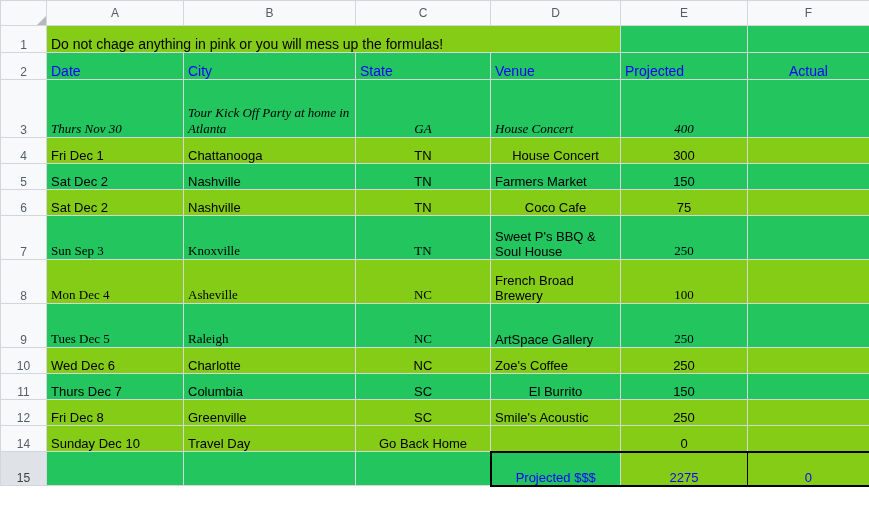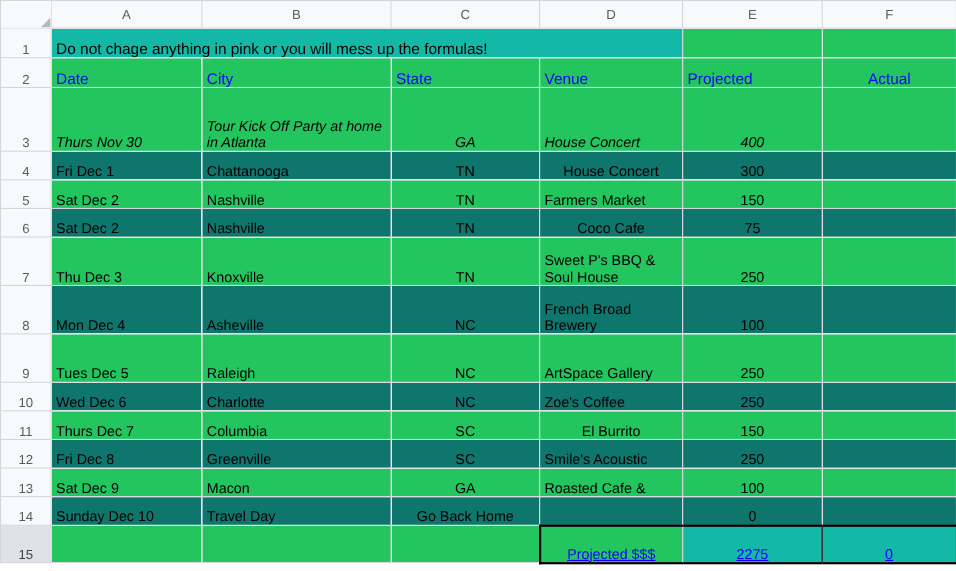"Do not chage anything in" .pink { background: #14b8a6 -> #84cc16 }
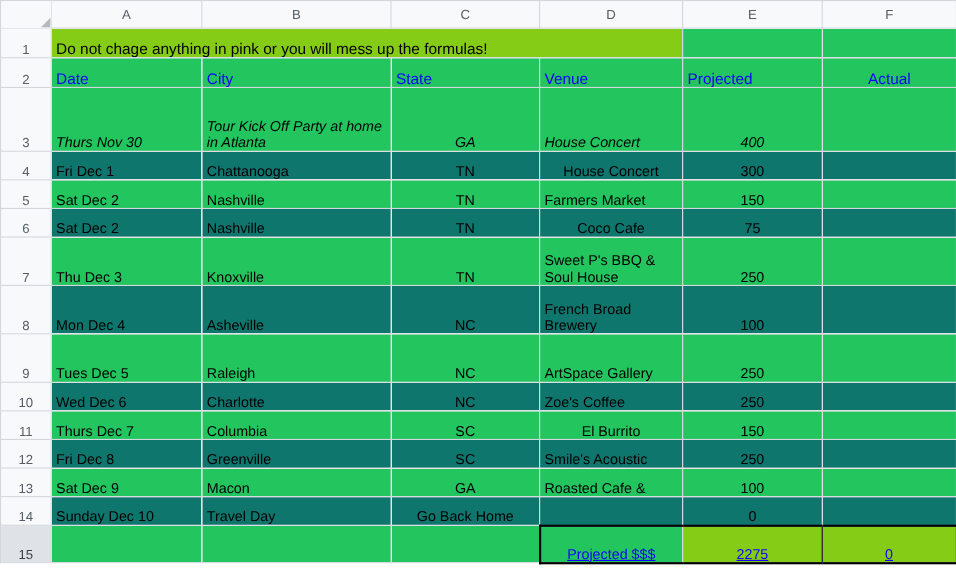"Tour Kick Off Party at" .vb { font-family: none -> Liberation Serif, serif }
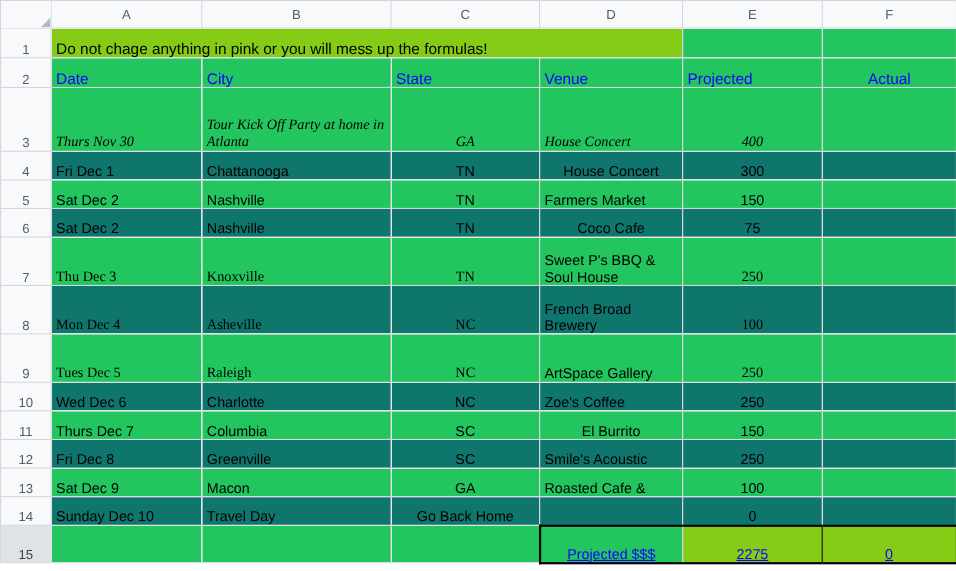"Fri Dec 1" .shade { background: #0f766e -> #84cc16 }
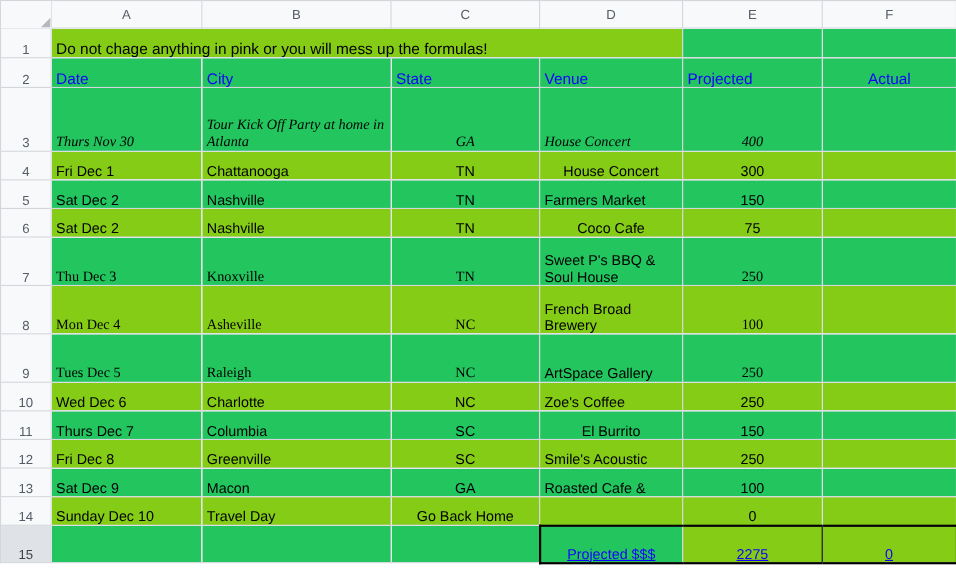"Thu Dec 3" td.white { text: Thu Dec -> Sun Sep }
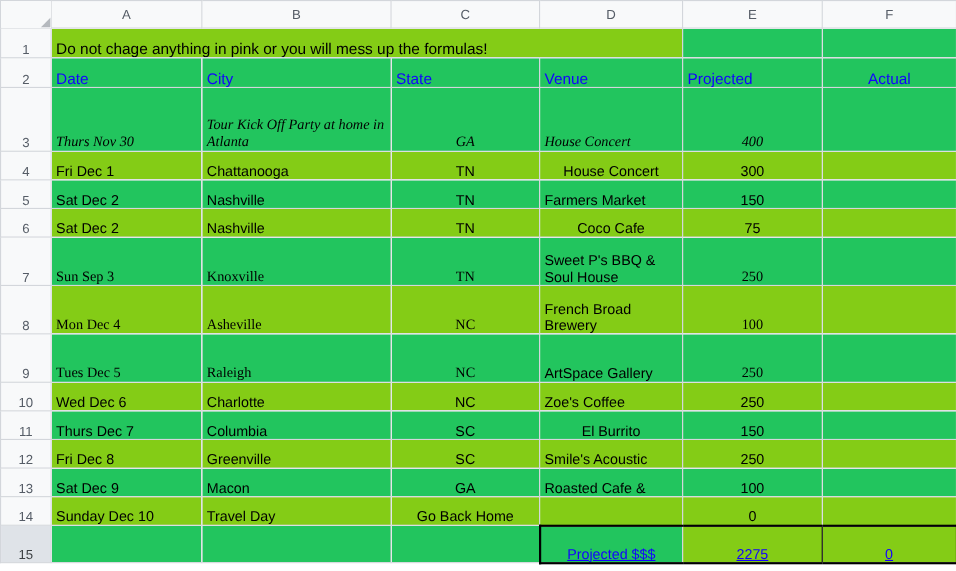"13" tr.h-std { html: <tr> <td>13</td> <td>Sat Dec 9</td> <td>Macon</td> <td>GA</td> <td>Roasted Cafe &amp;</td> <td>100</td> <td></td> </tr> -> none }
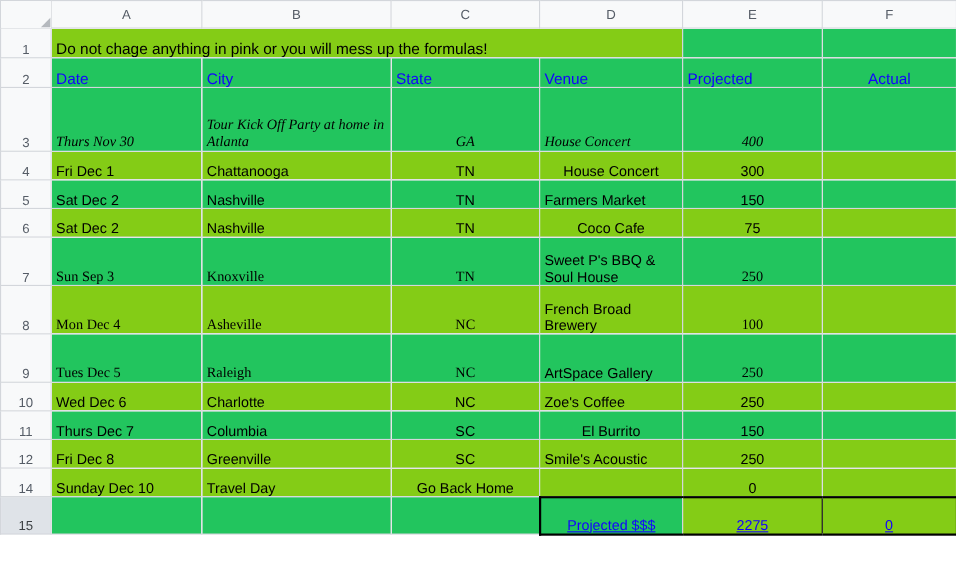"Projected $$$" .selT { text-decoration: underline -> none }
